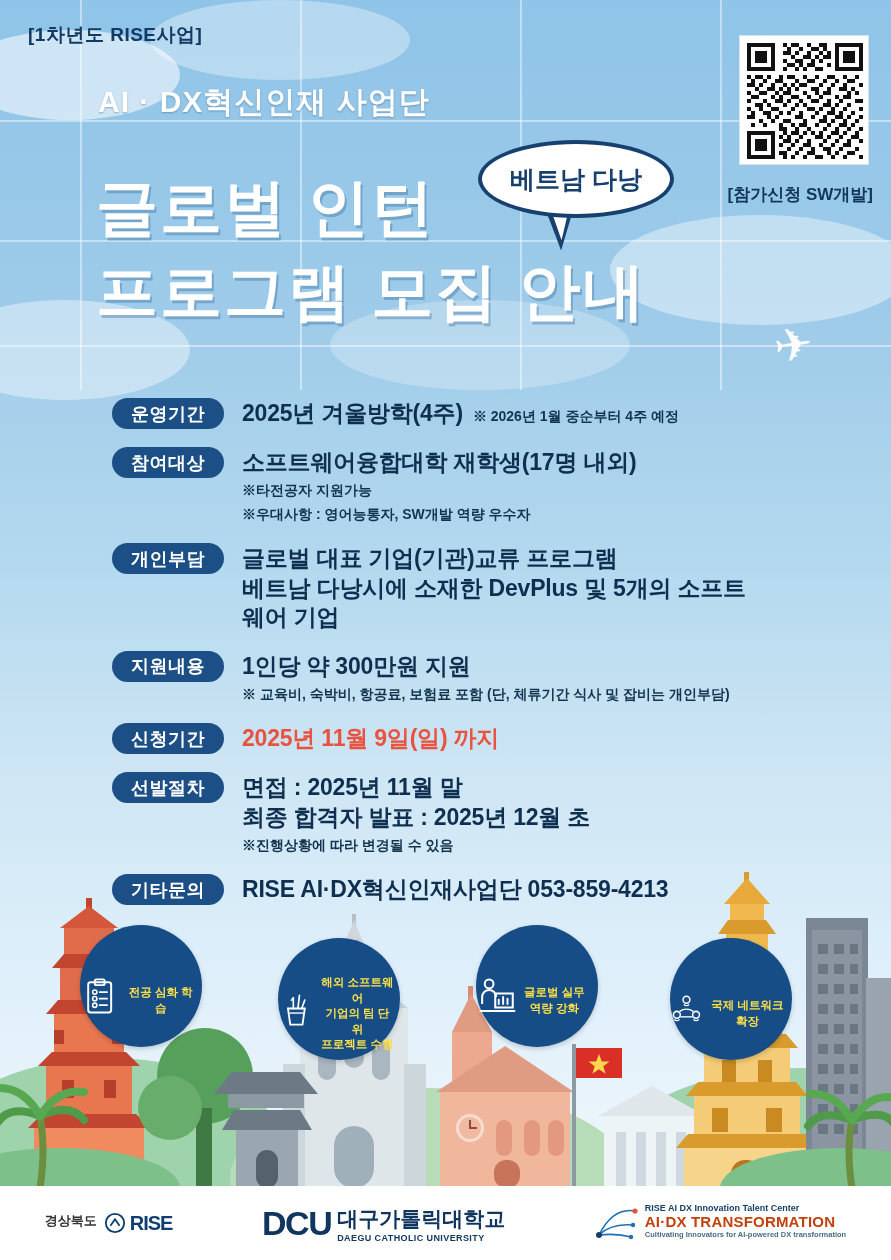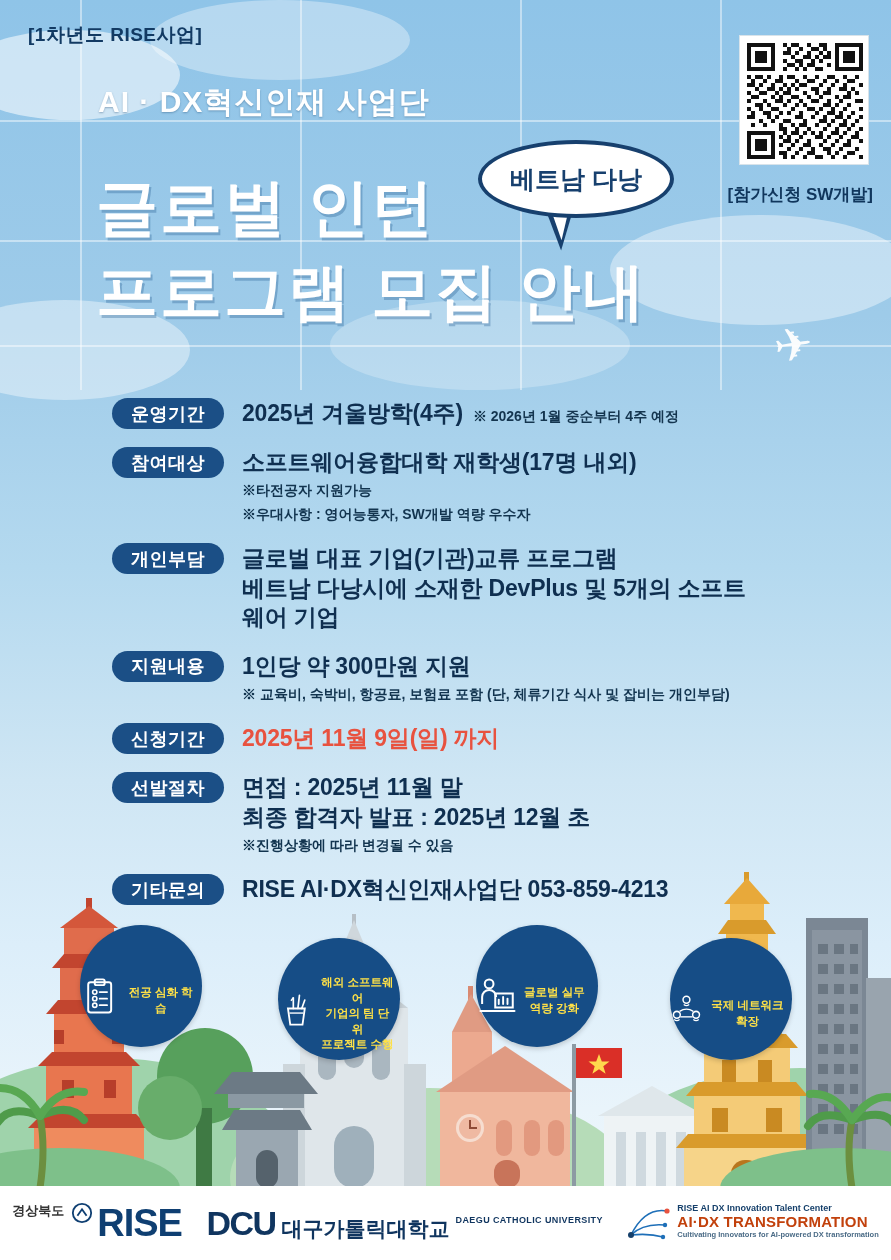"RISE" .logo-rise-main { font-size: 38px -> 20px }
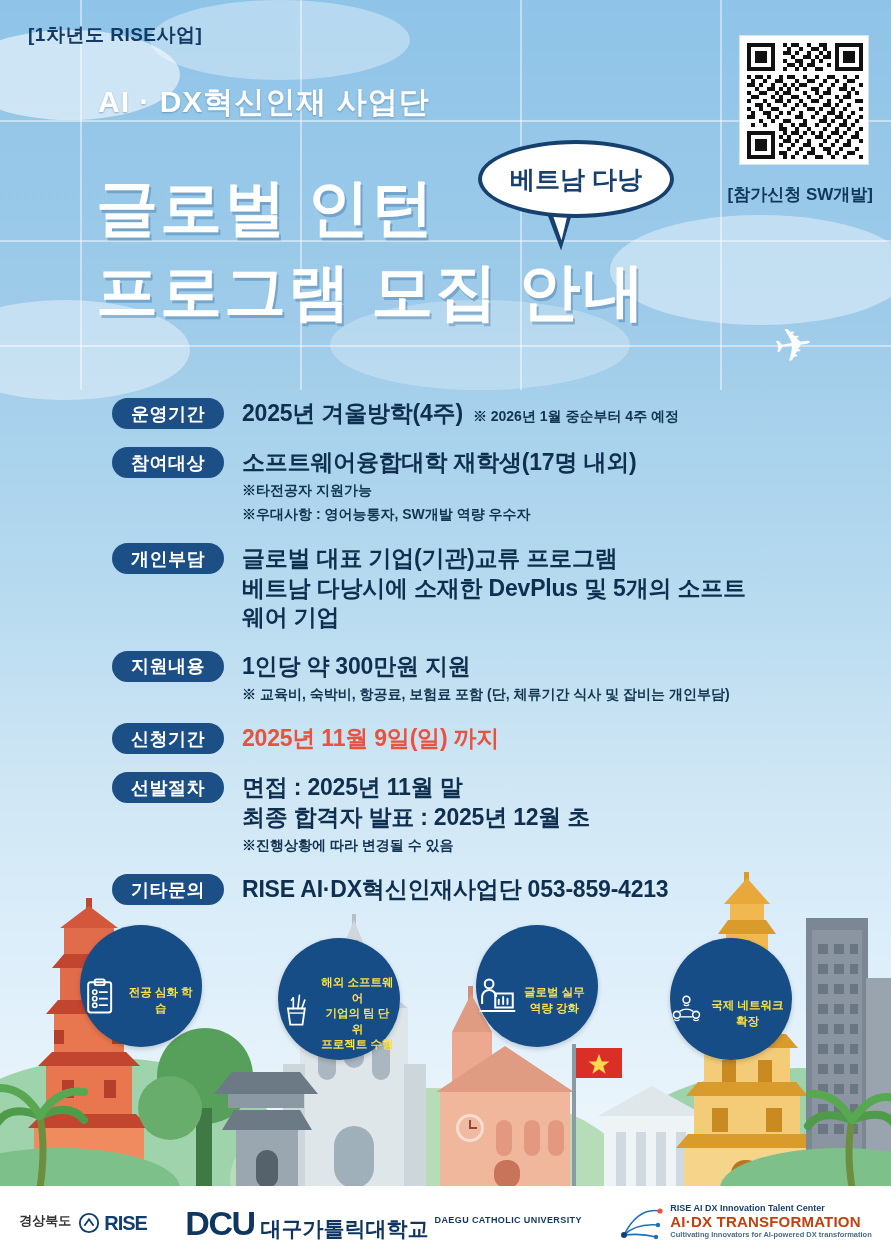"대구가톨릭대학교" div { flex-direction: row -> column }
